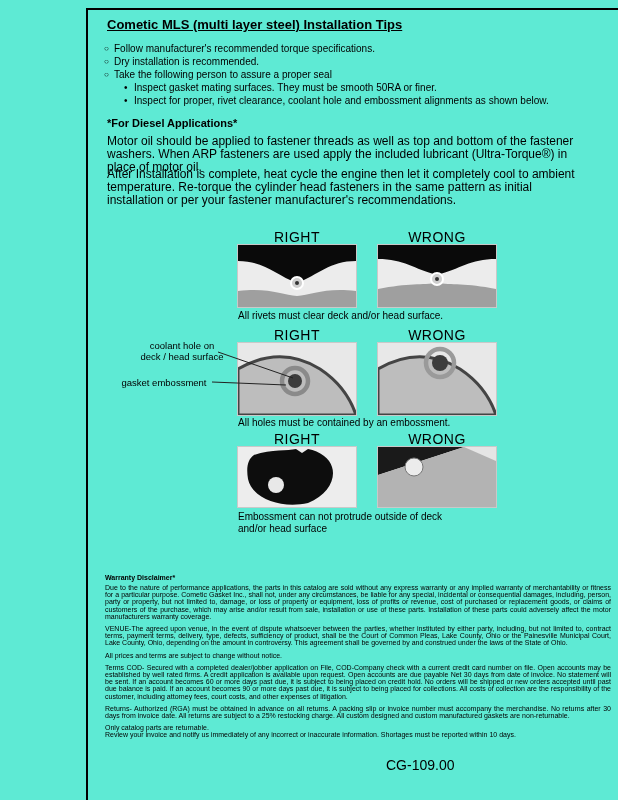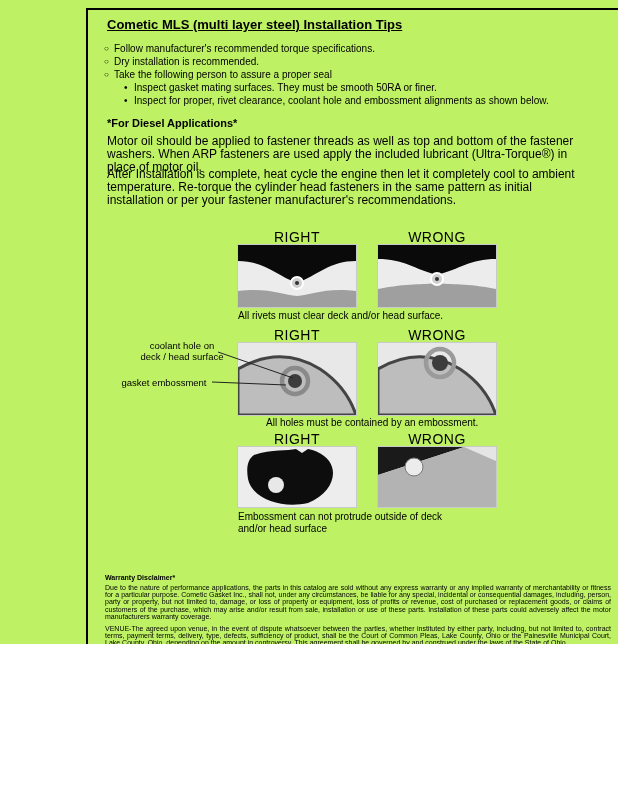"Cometic MLS (multi layer steel)" .page { background: #bef264 -> #5eead4; height: 644px -> 800px }
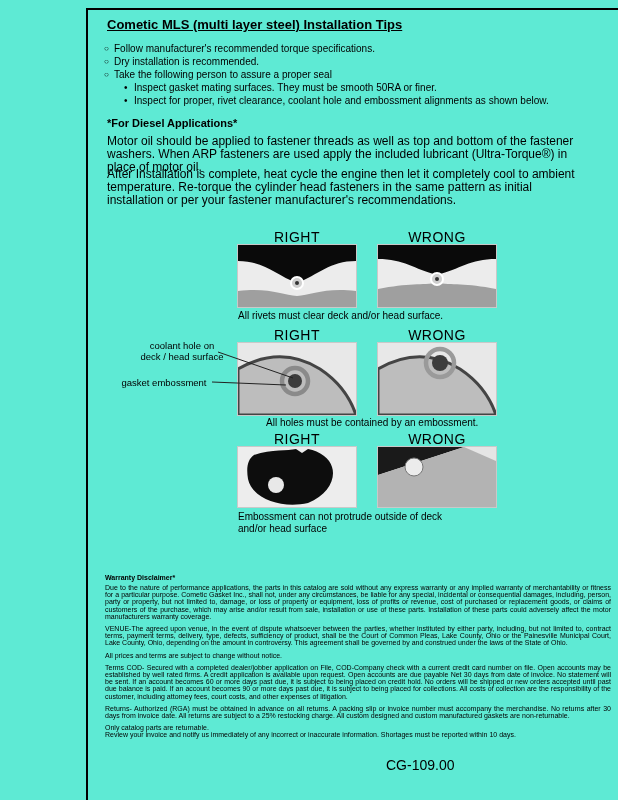"All holes must be contained" div.cap { margin-left: 28px -> none }
